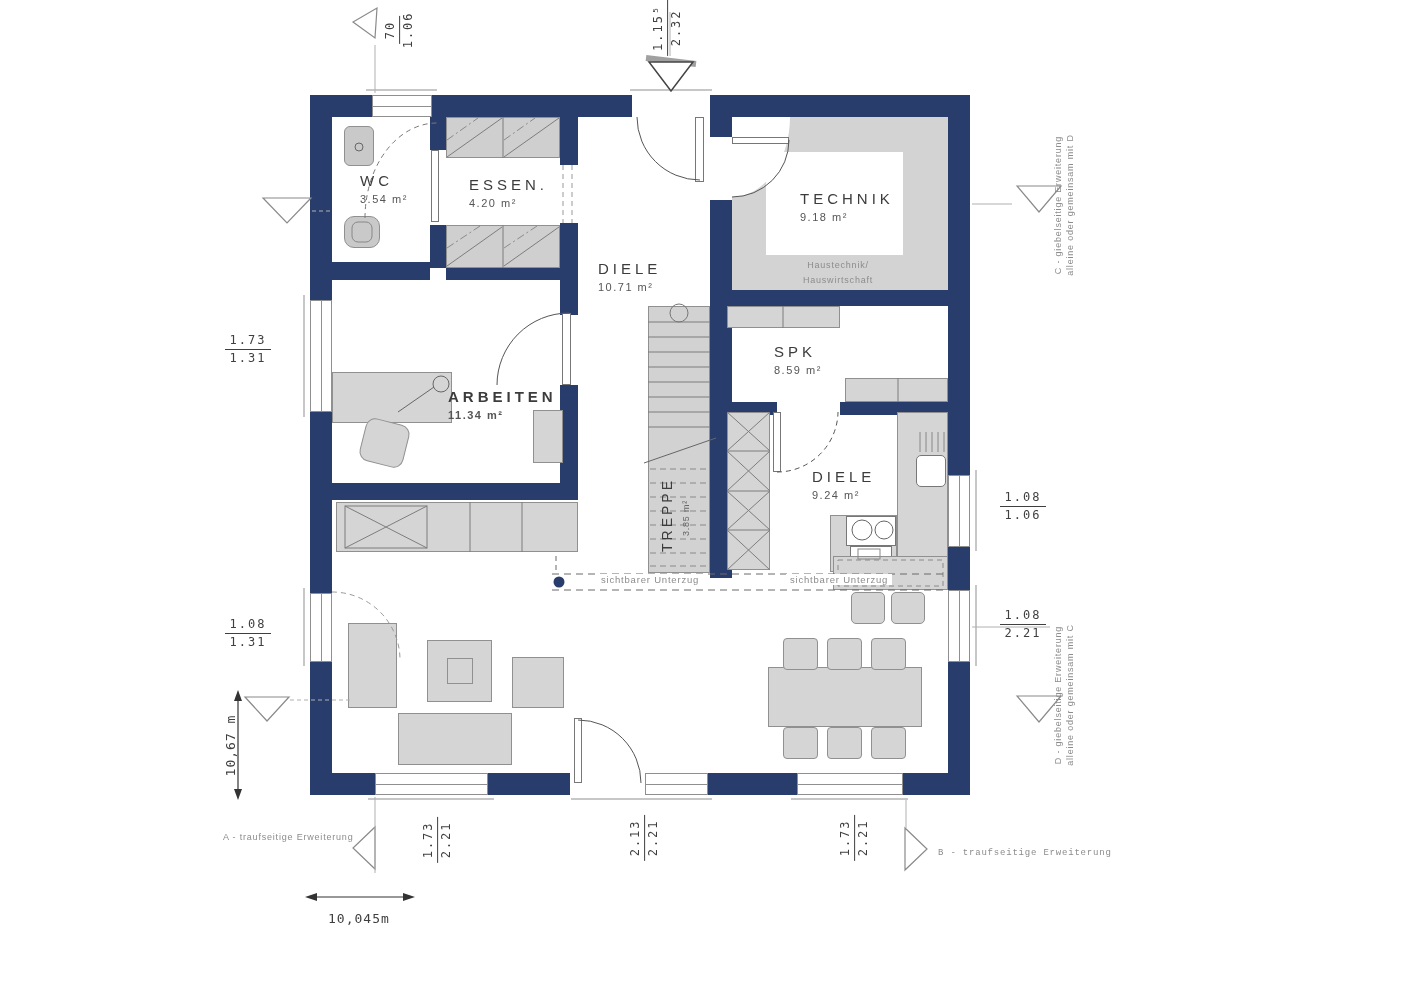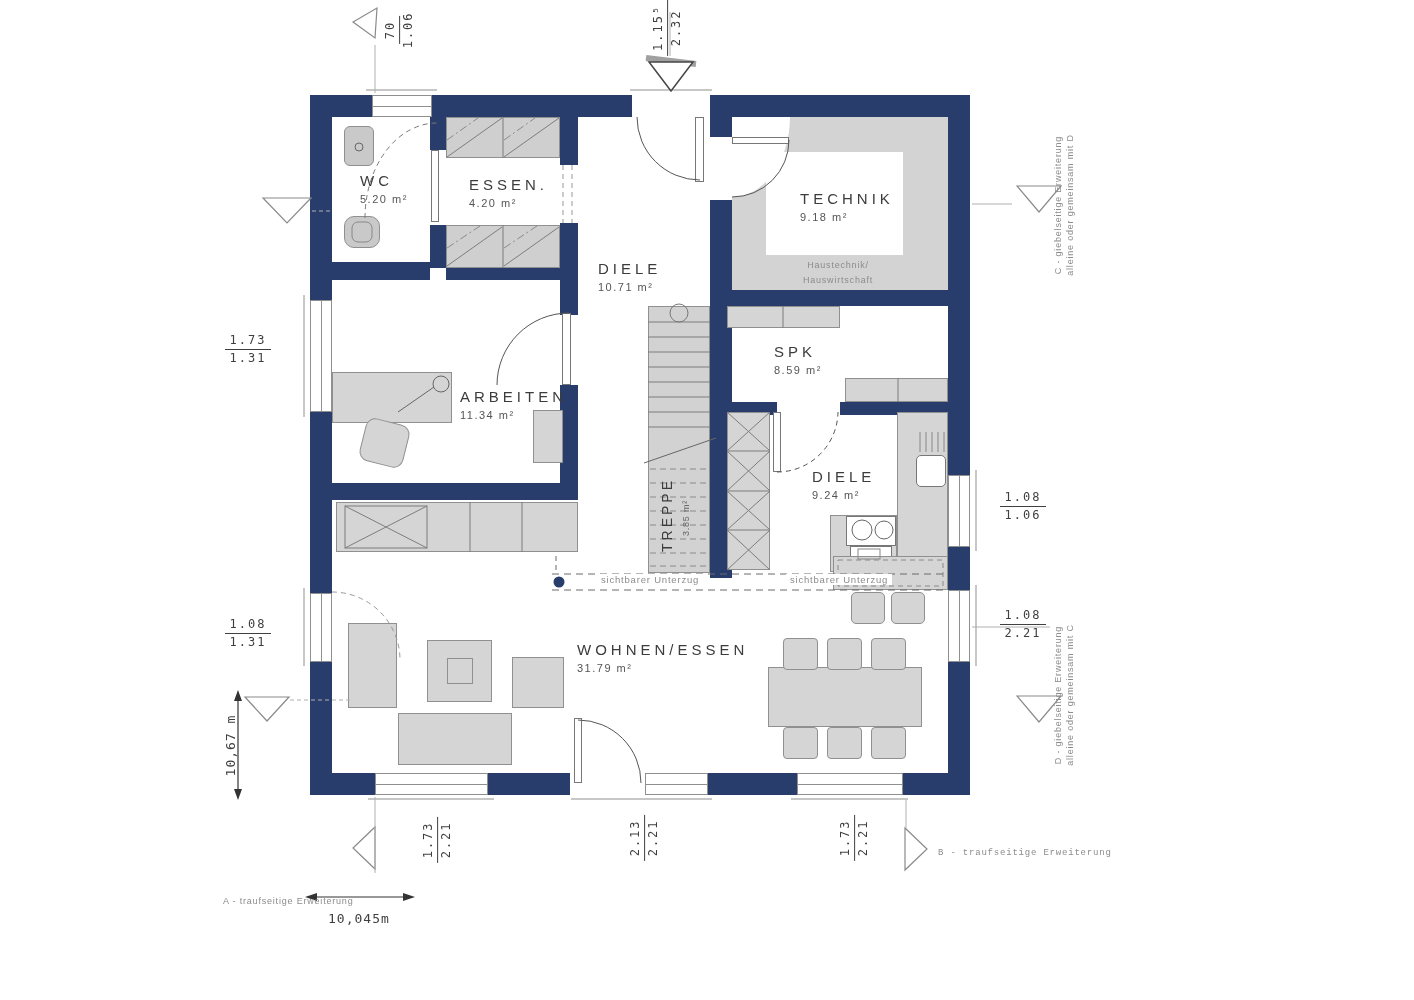"5.20 m²" span.area { text: 5.20 -> 3.54 }
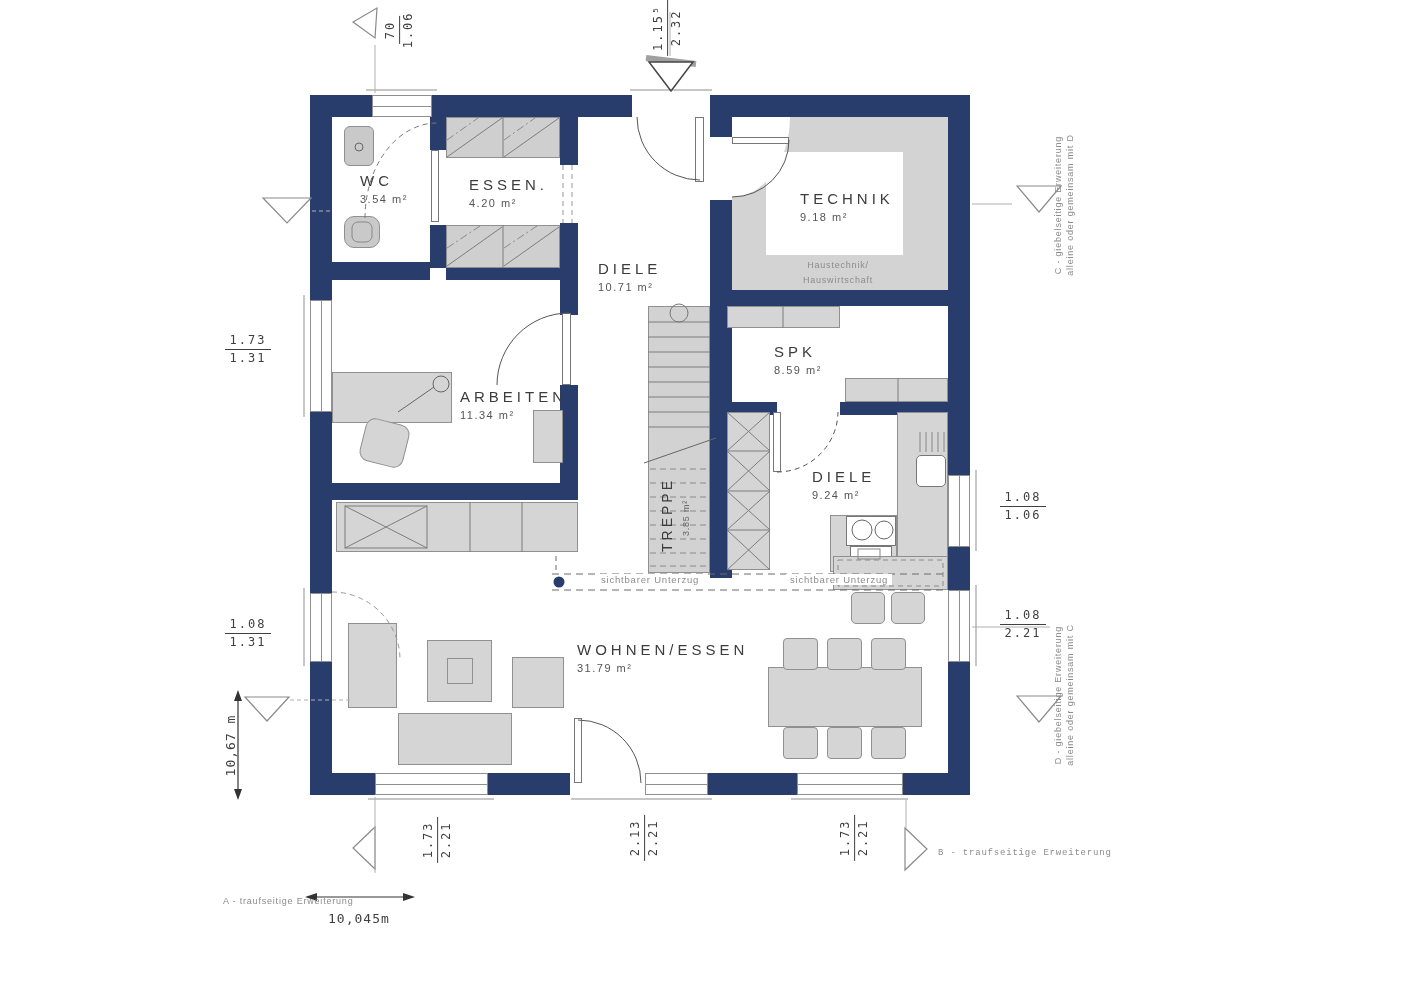"ARBEITEN" div.room-label { font-weight: none -> bold; left: 460px -> 448px }
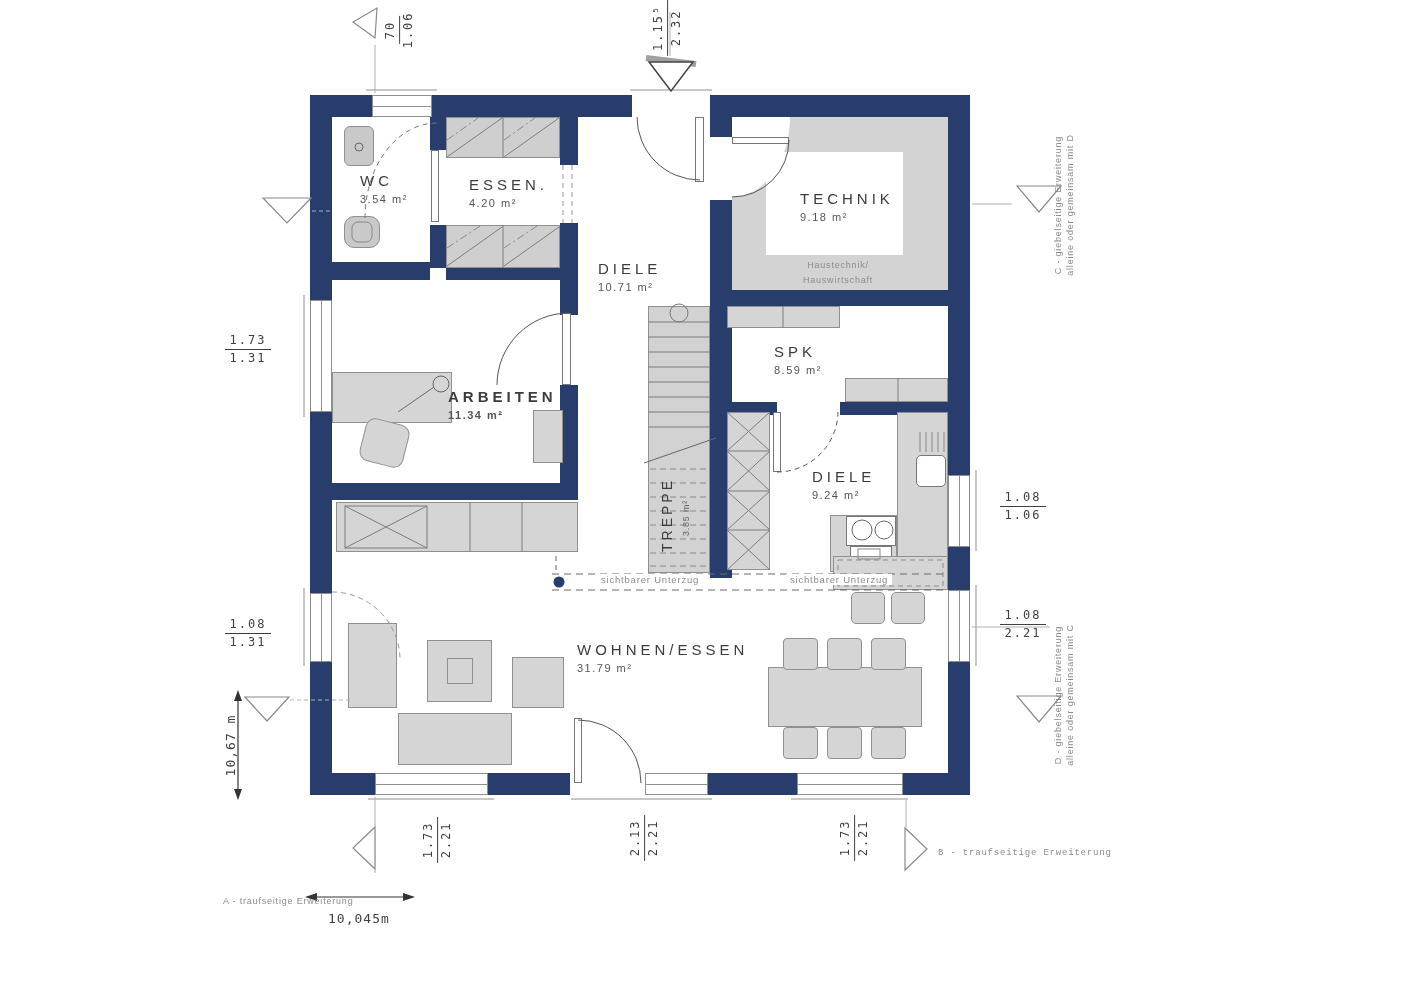"WOHNEN/ESSEN" div.room-label { html: <div> <span>WOHNEN/ESSEN</span> <span>31.79 m²</span> </div> -> none }
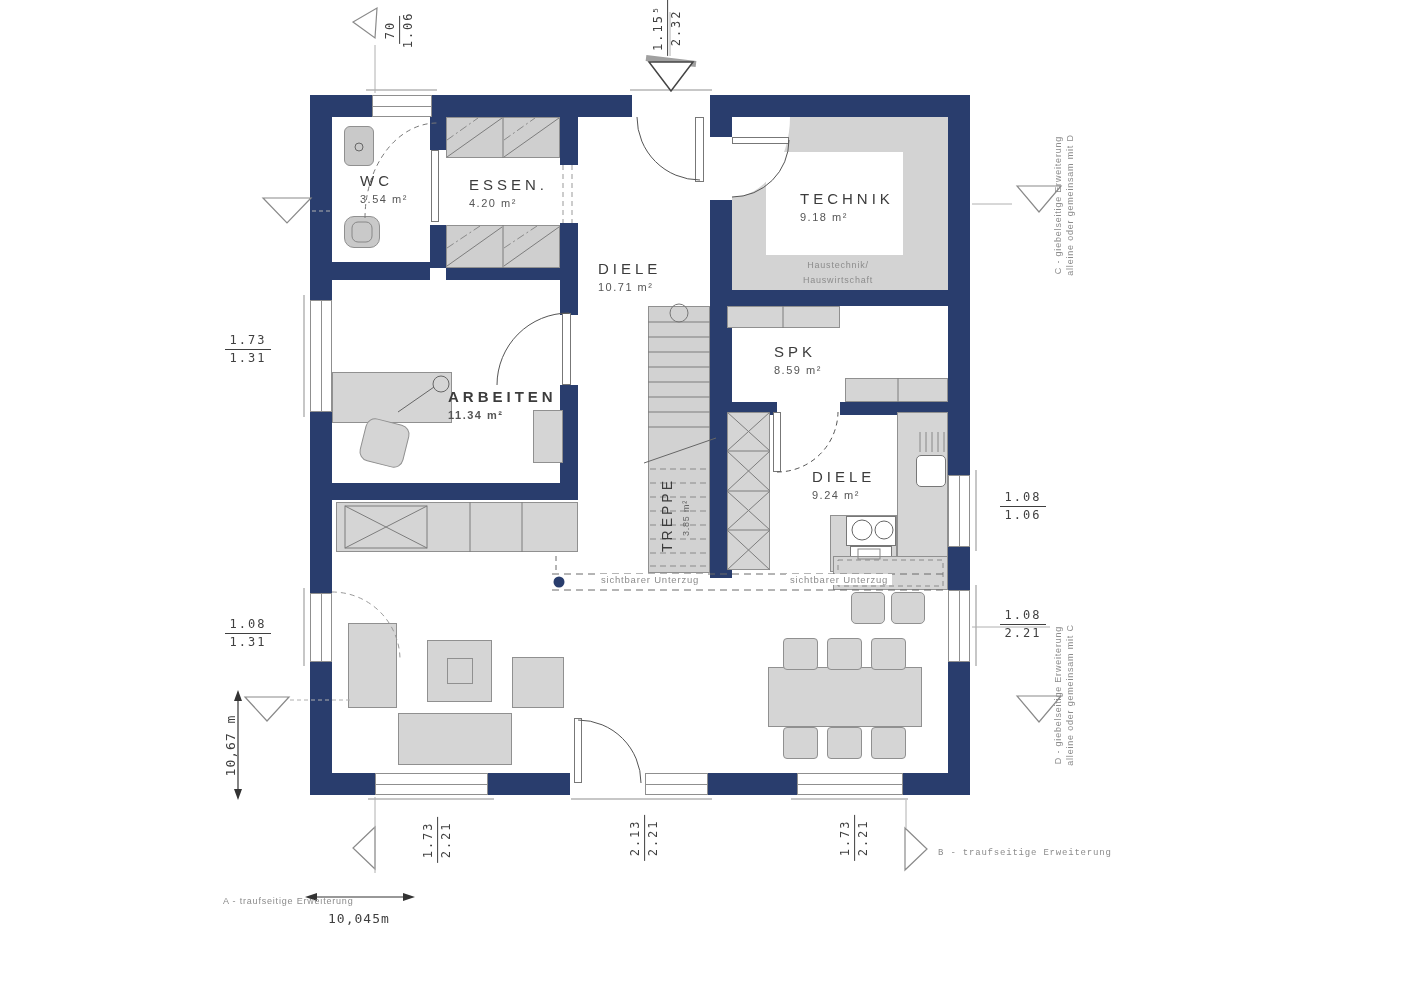"A - traufseitige Erweiterung" div.tiny { top: 896px -> 832px }
